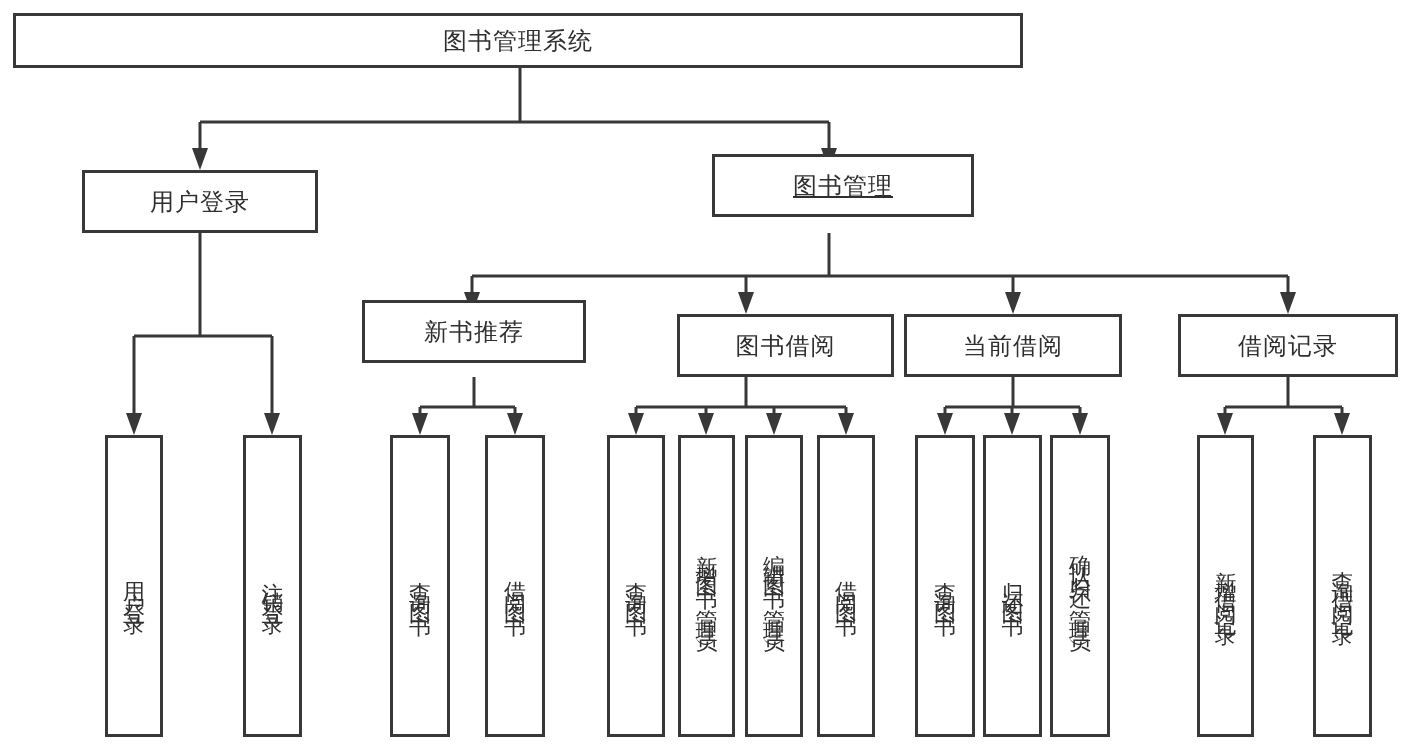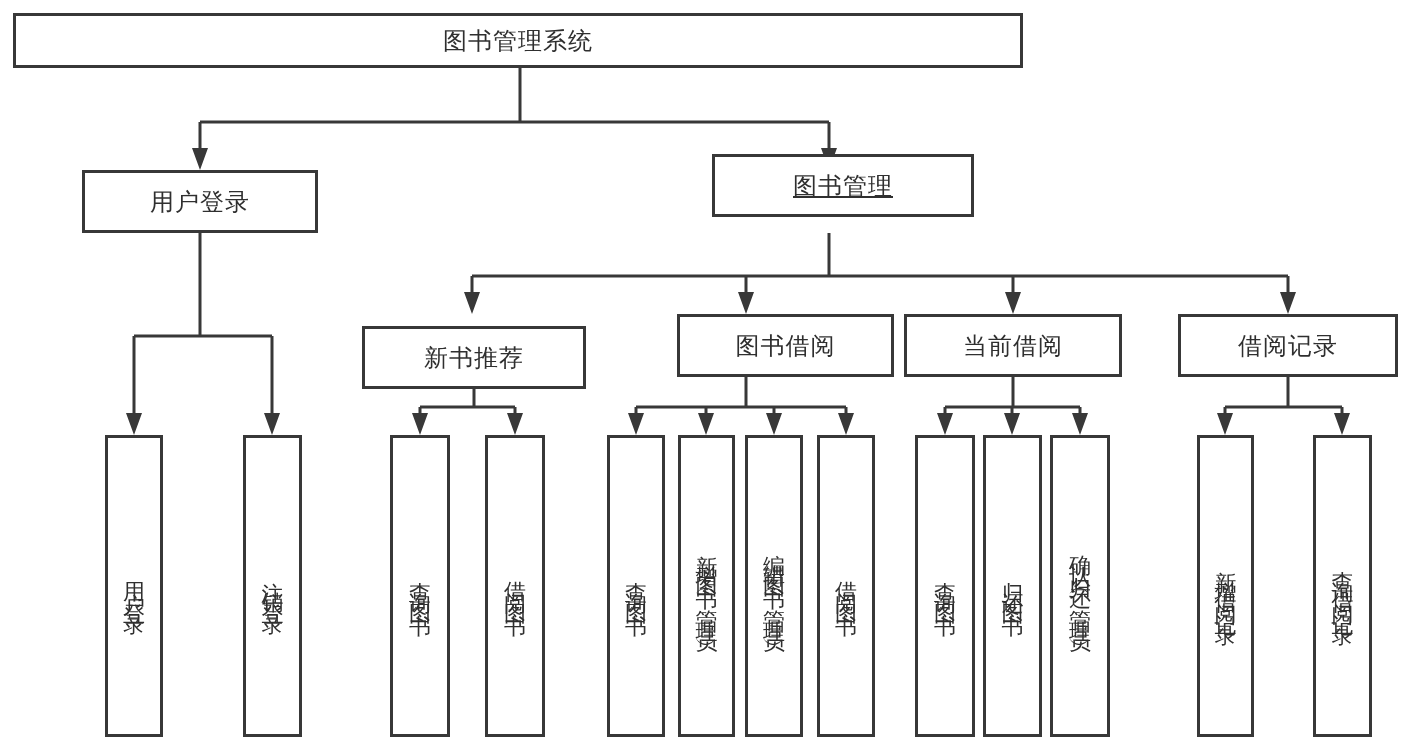"新书推荐" div.box { top: 326px -> 300px }
